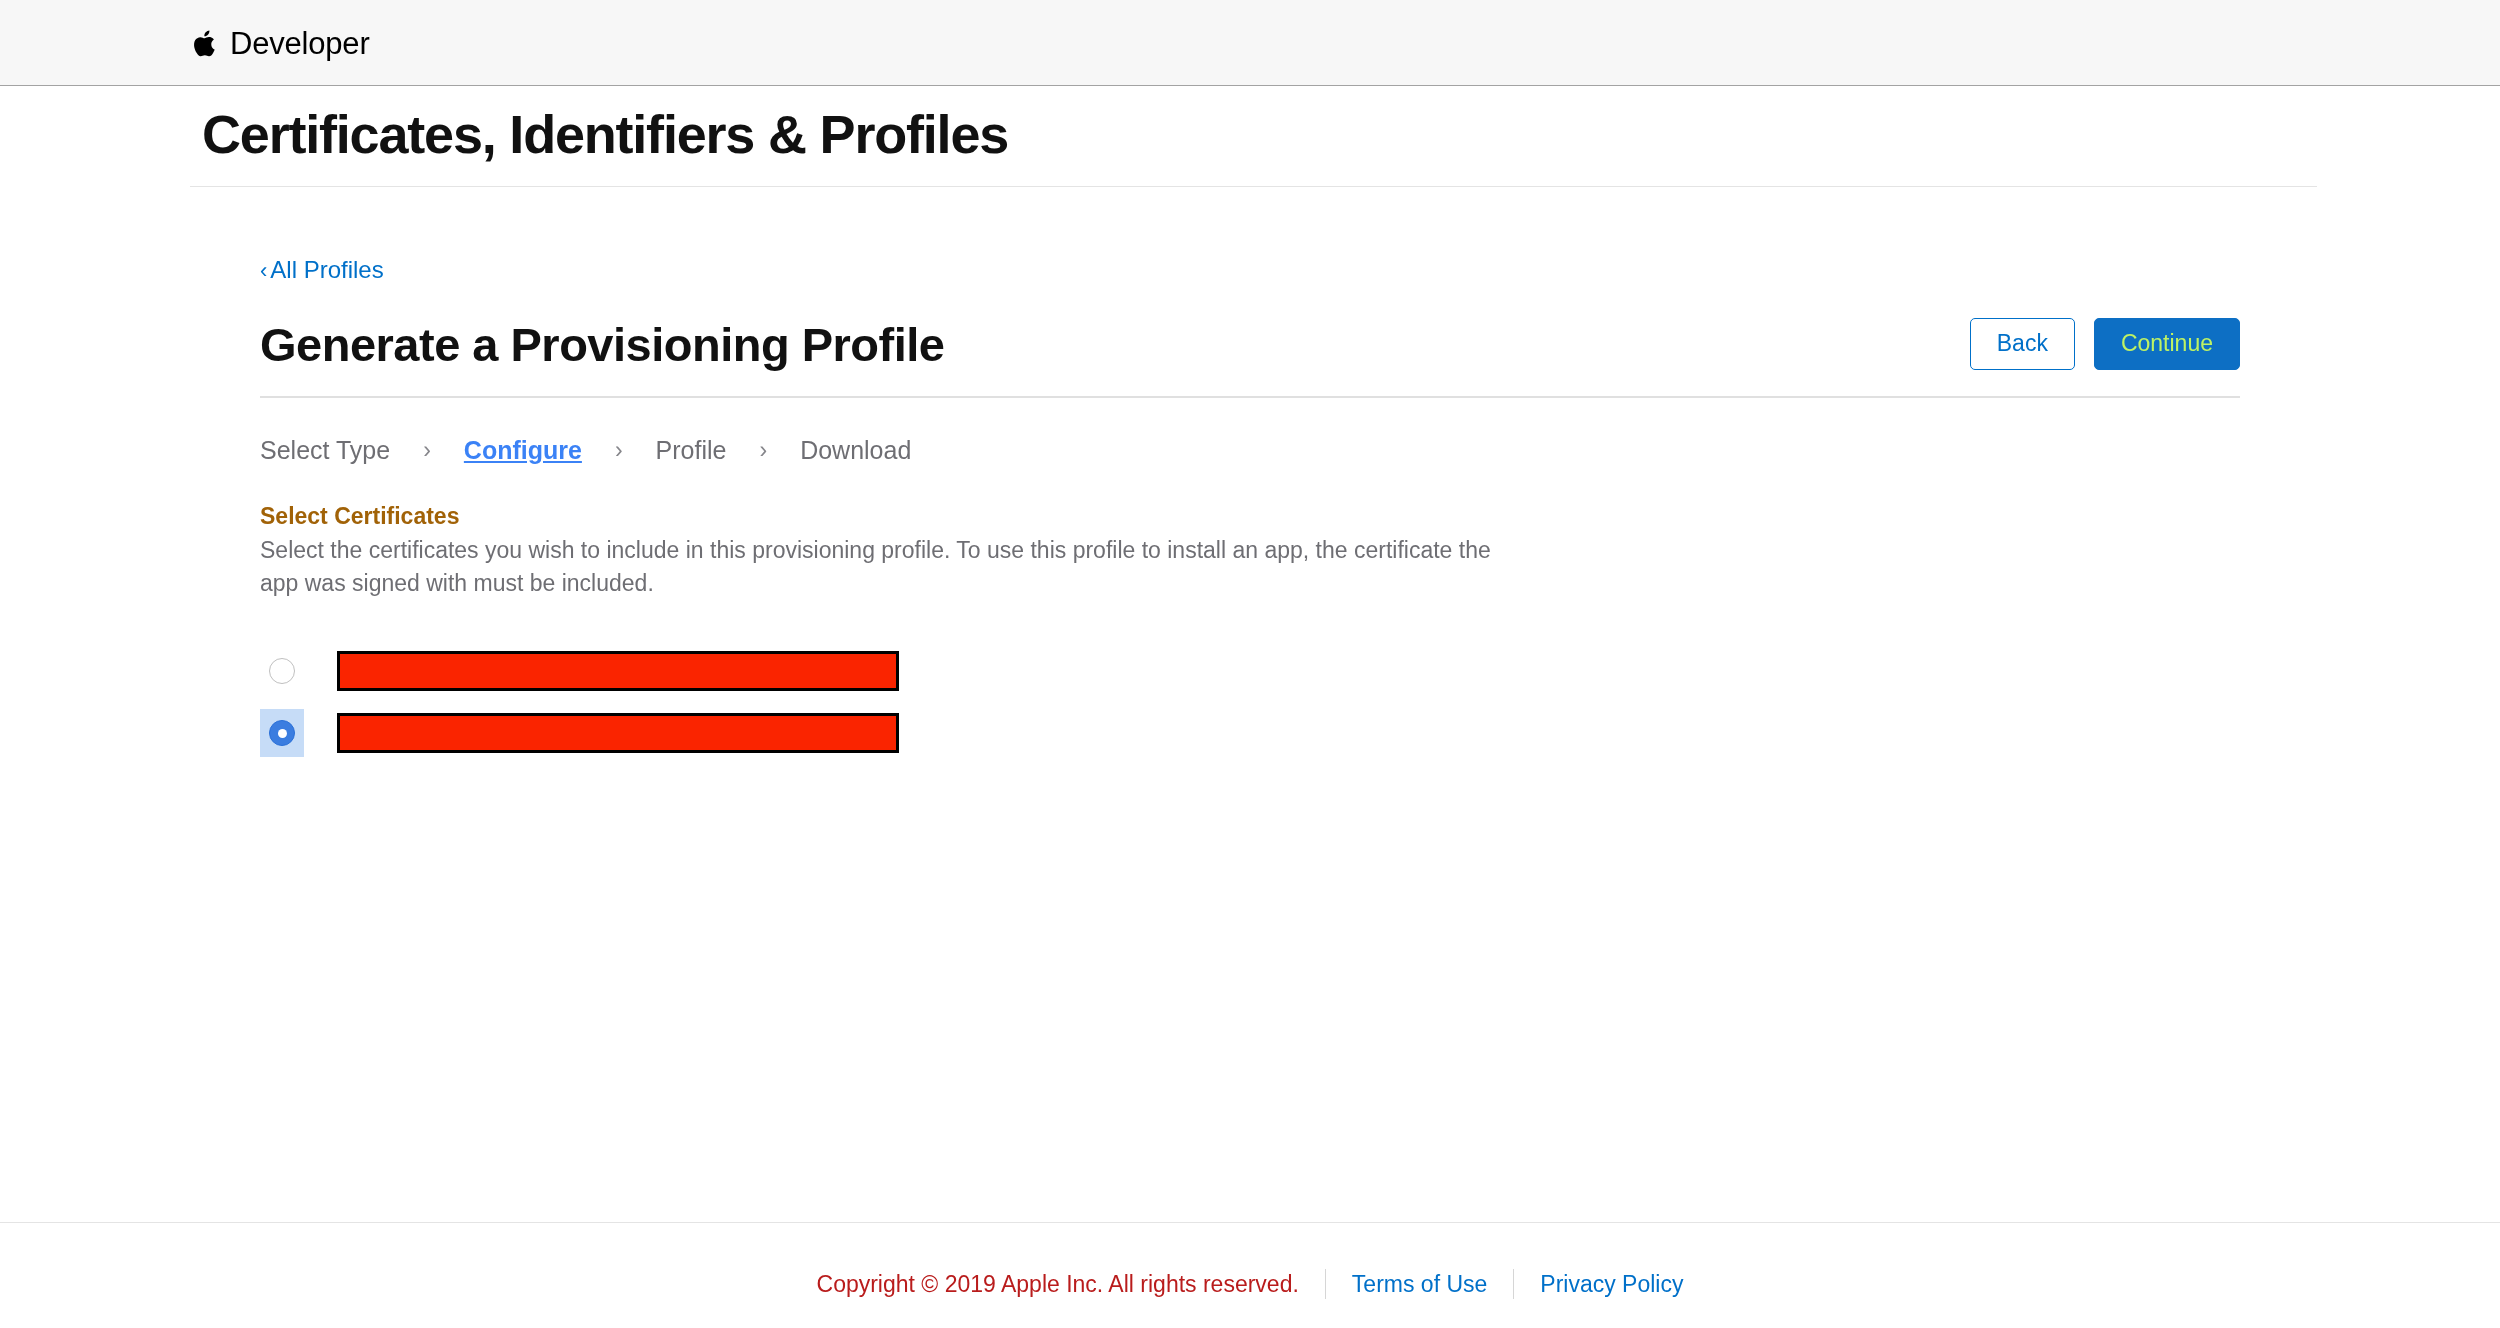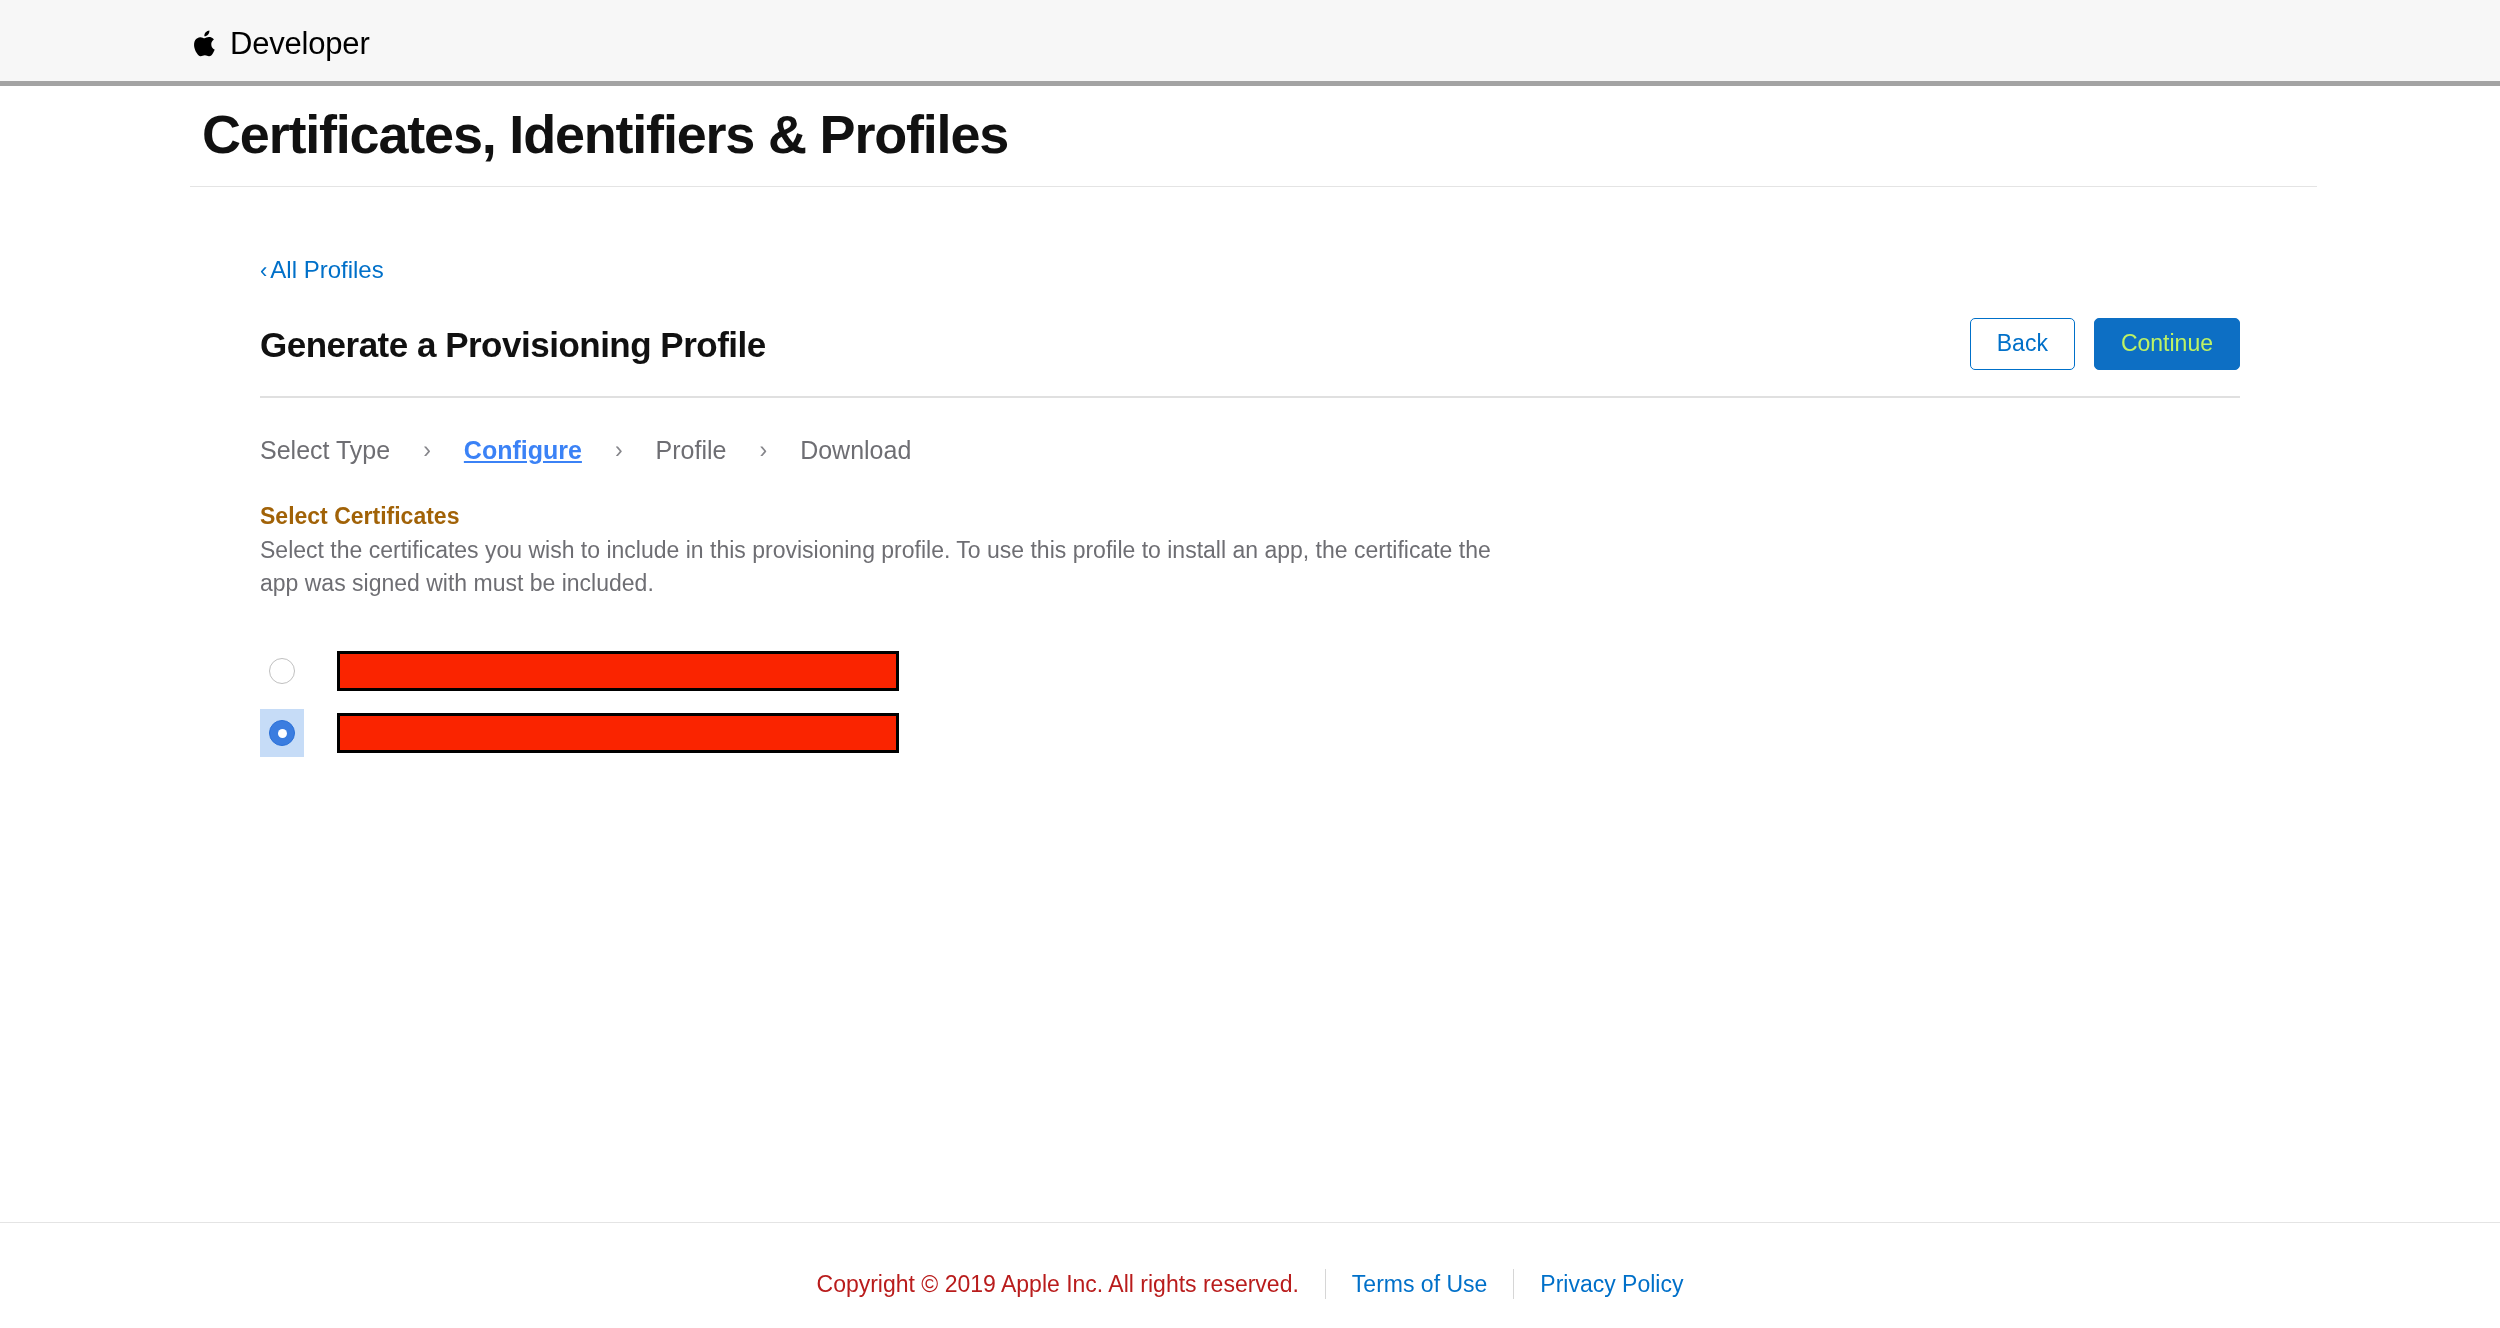"Developer" .globalnav { border-bottom: 5px solid #a3a3a3 -> 1px solid #a3a3a3 }
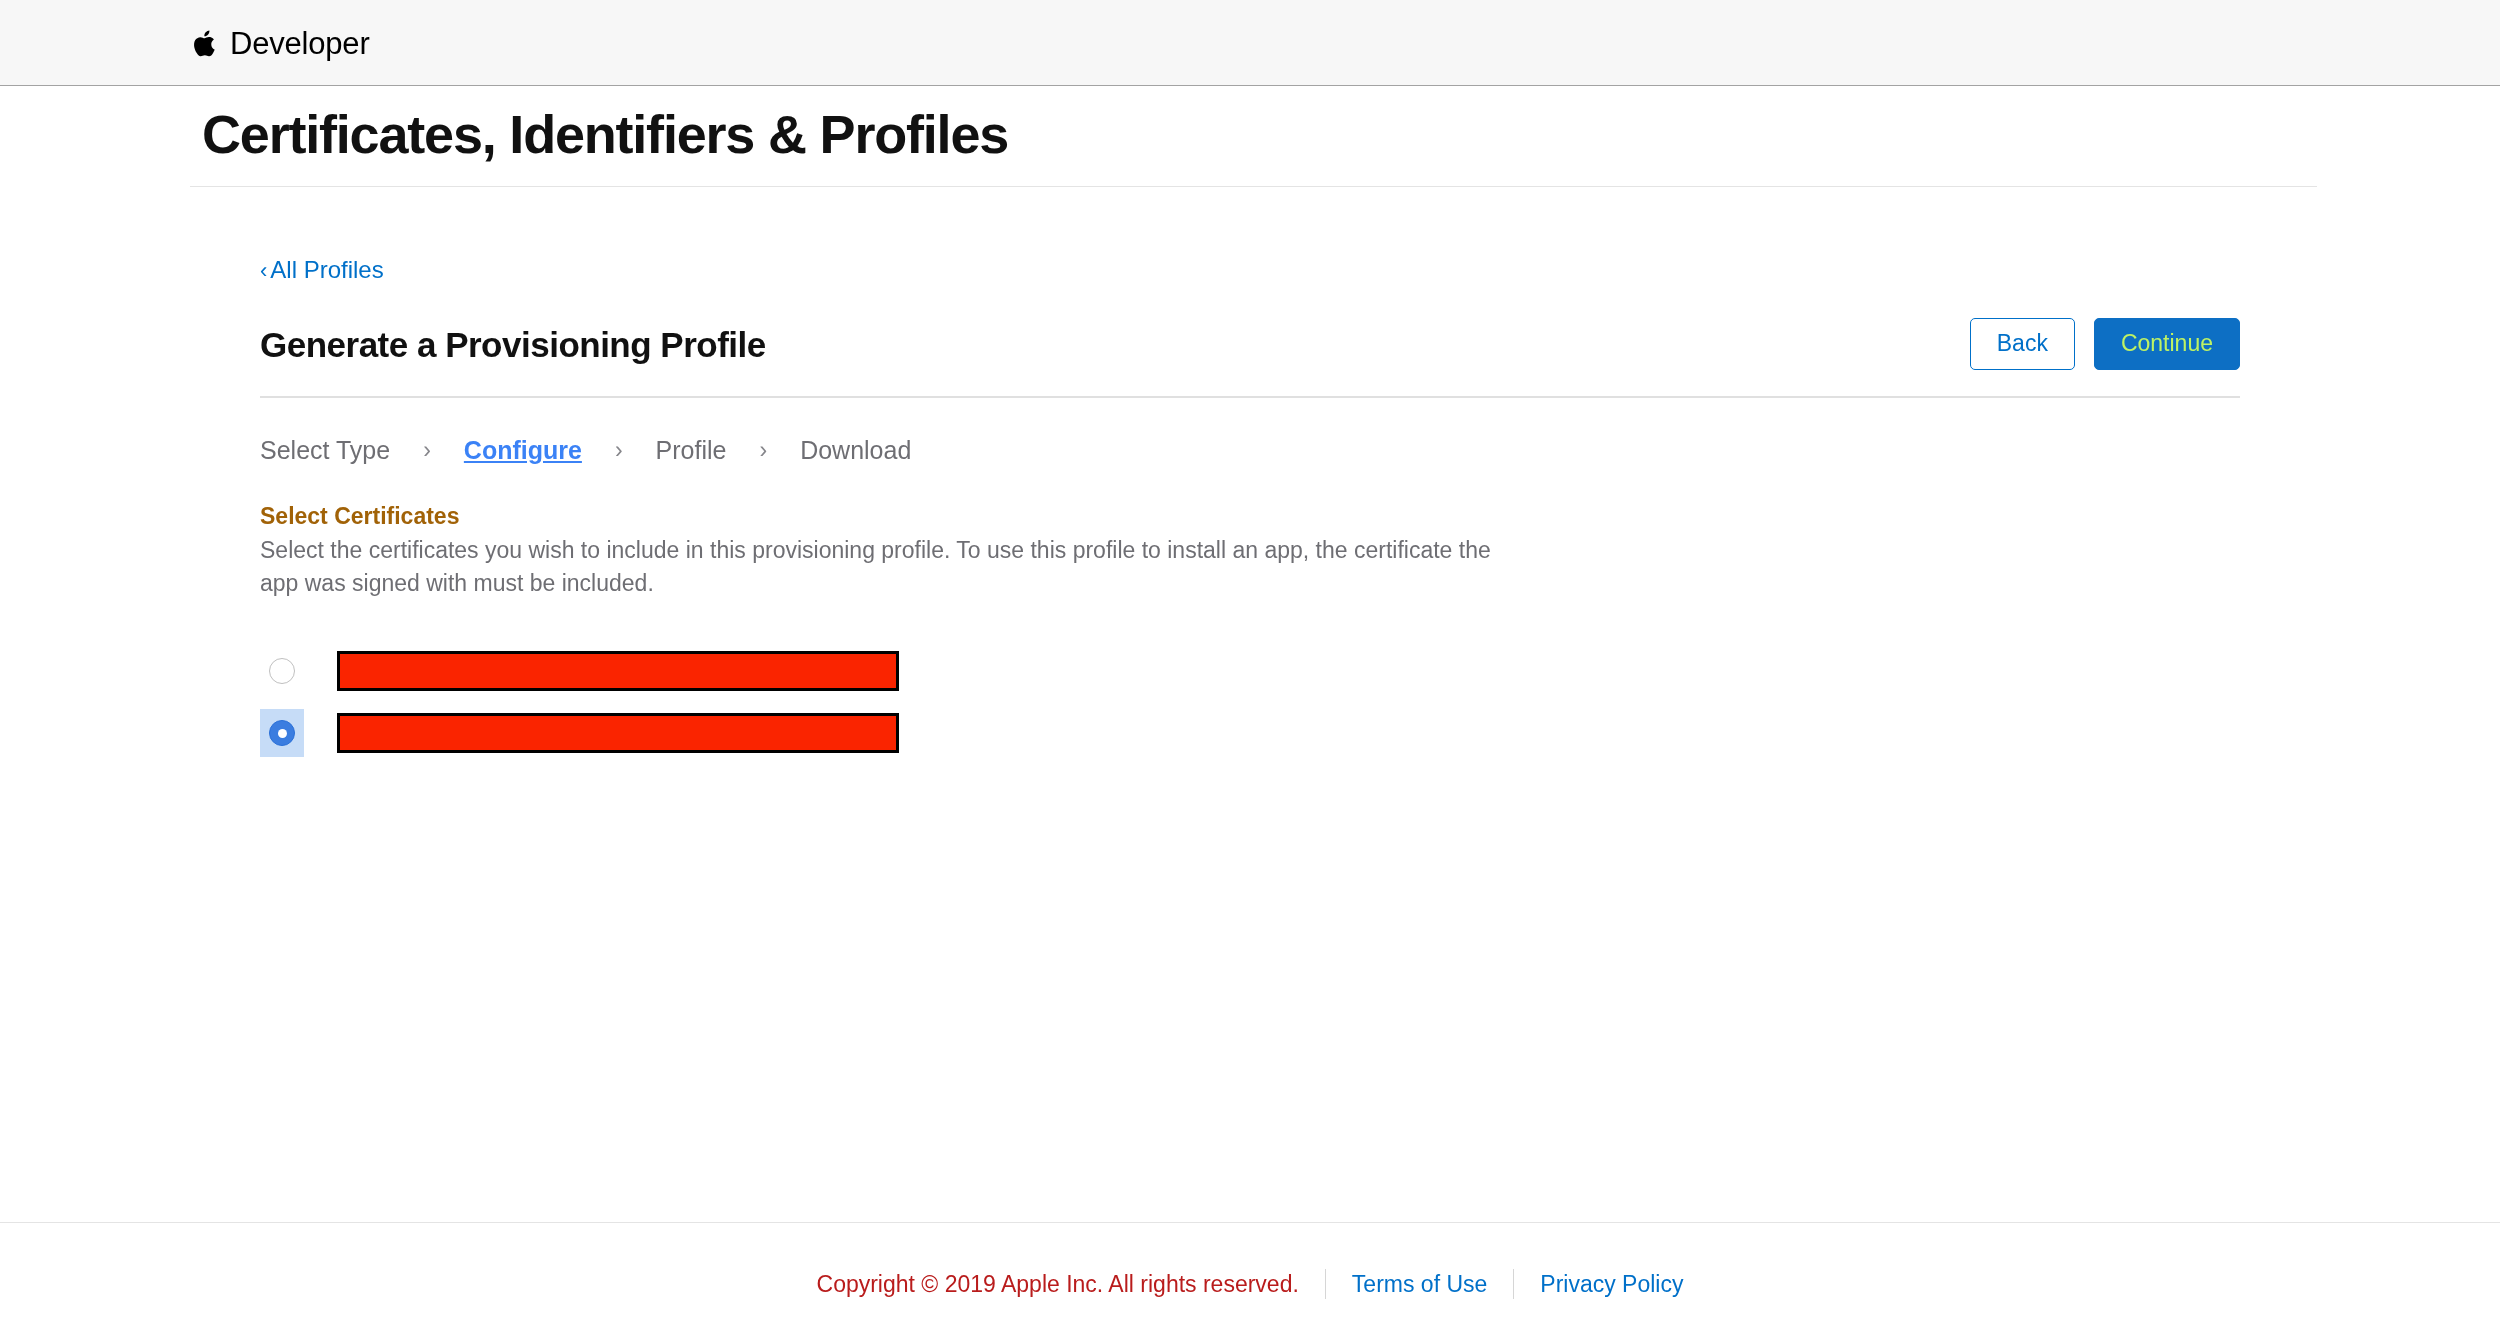"Generate a Provisioning Profile" .section-title { font-size: 35px -> 47px }
